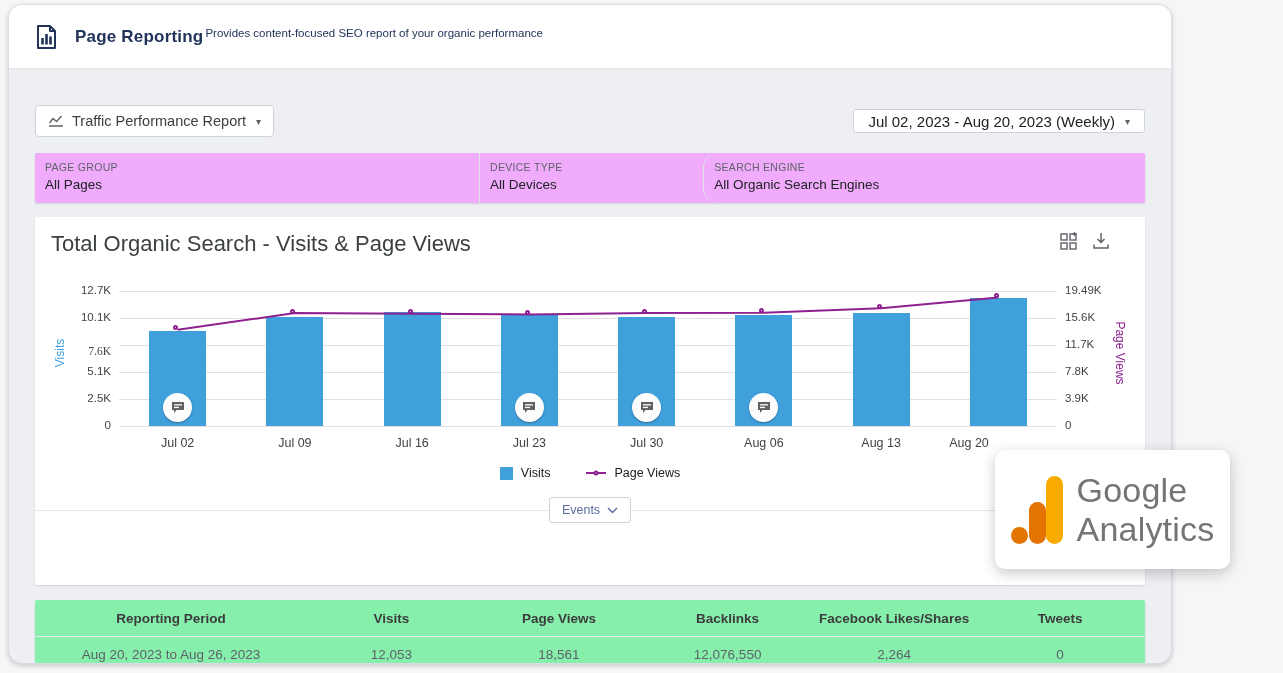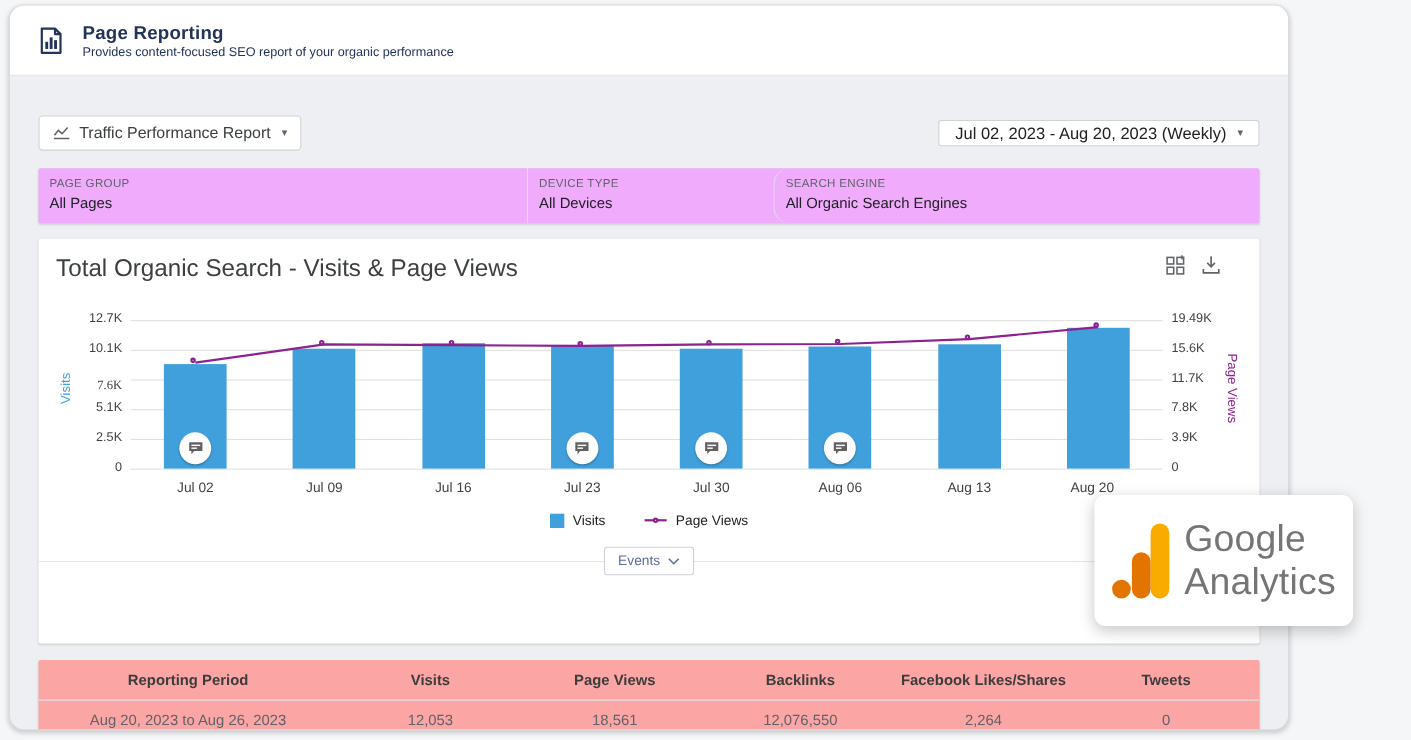"Page Reporting" .hdr-text { flex-direction: column -> row }
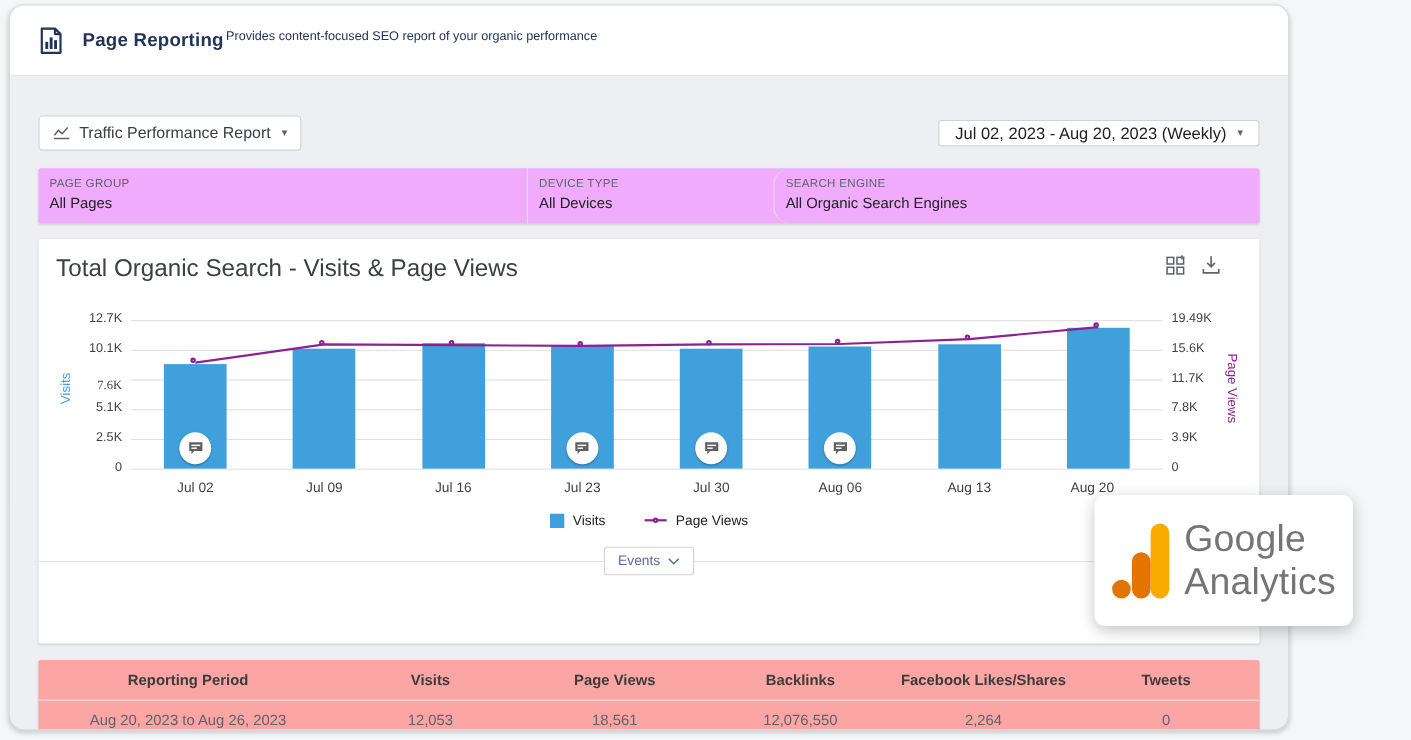"Aug 20" div.x-label { left: 829px -> 805px }
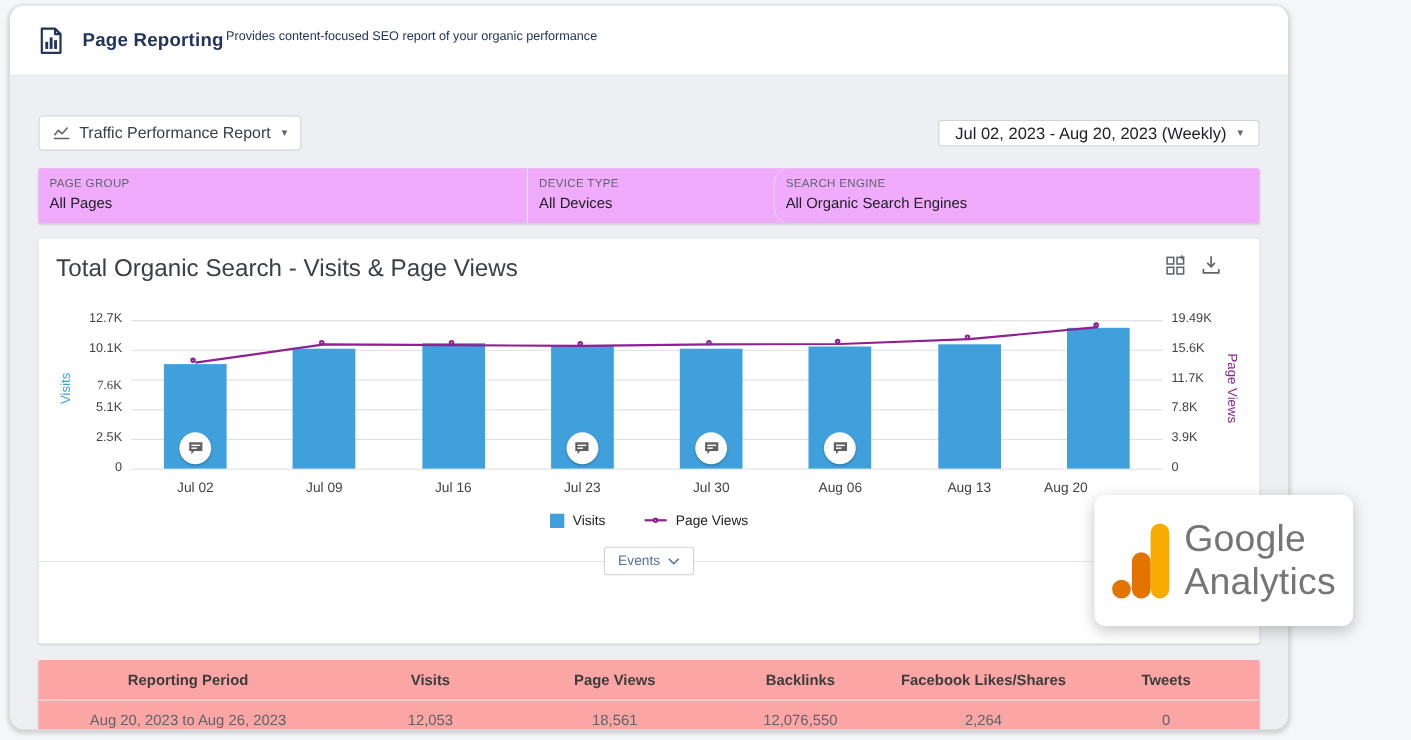"Reporting Period" .table-card { background: #fca5a5 -> #86efac }
